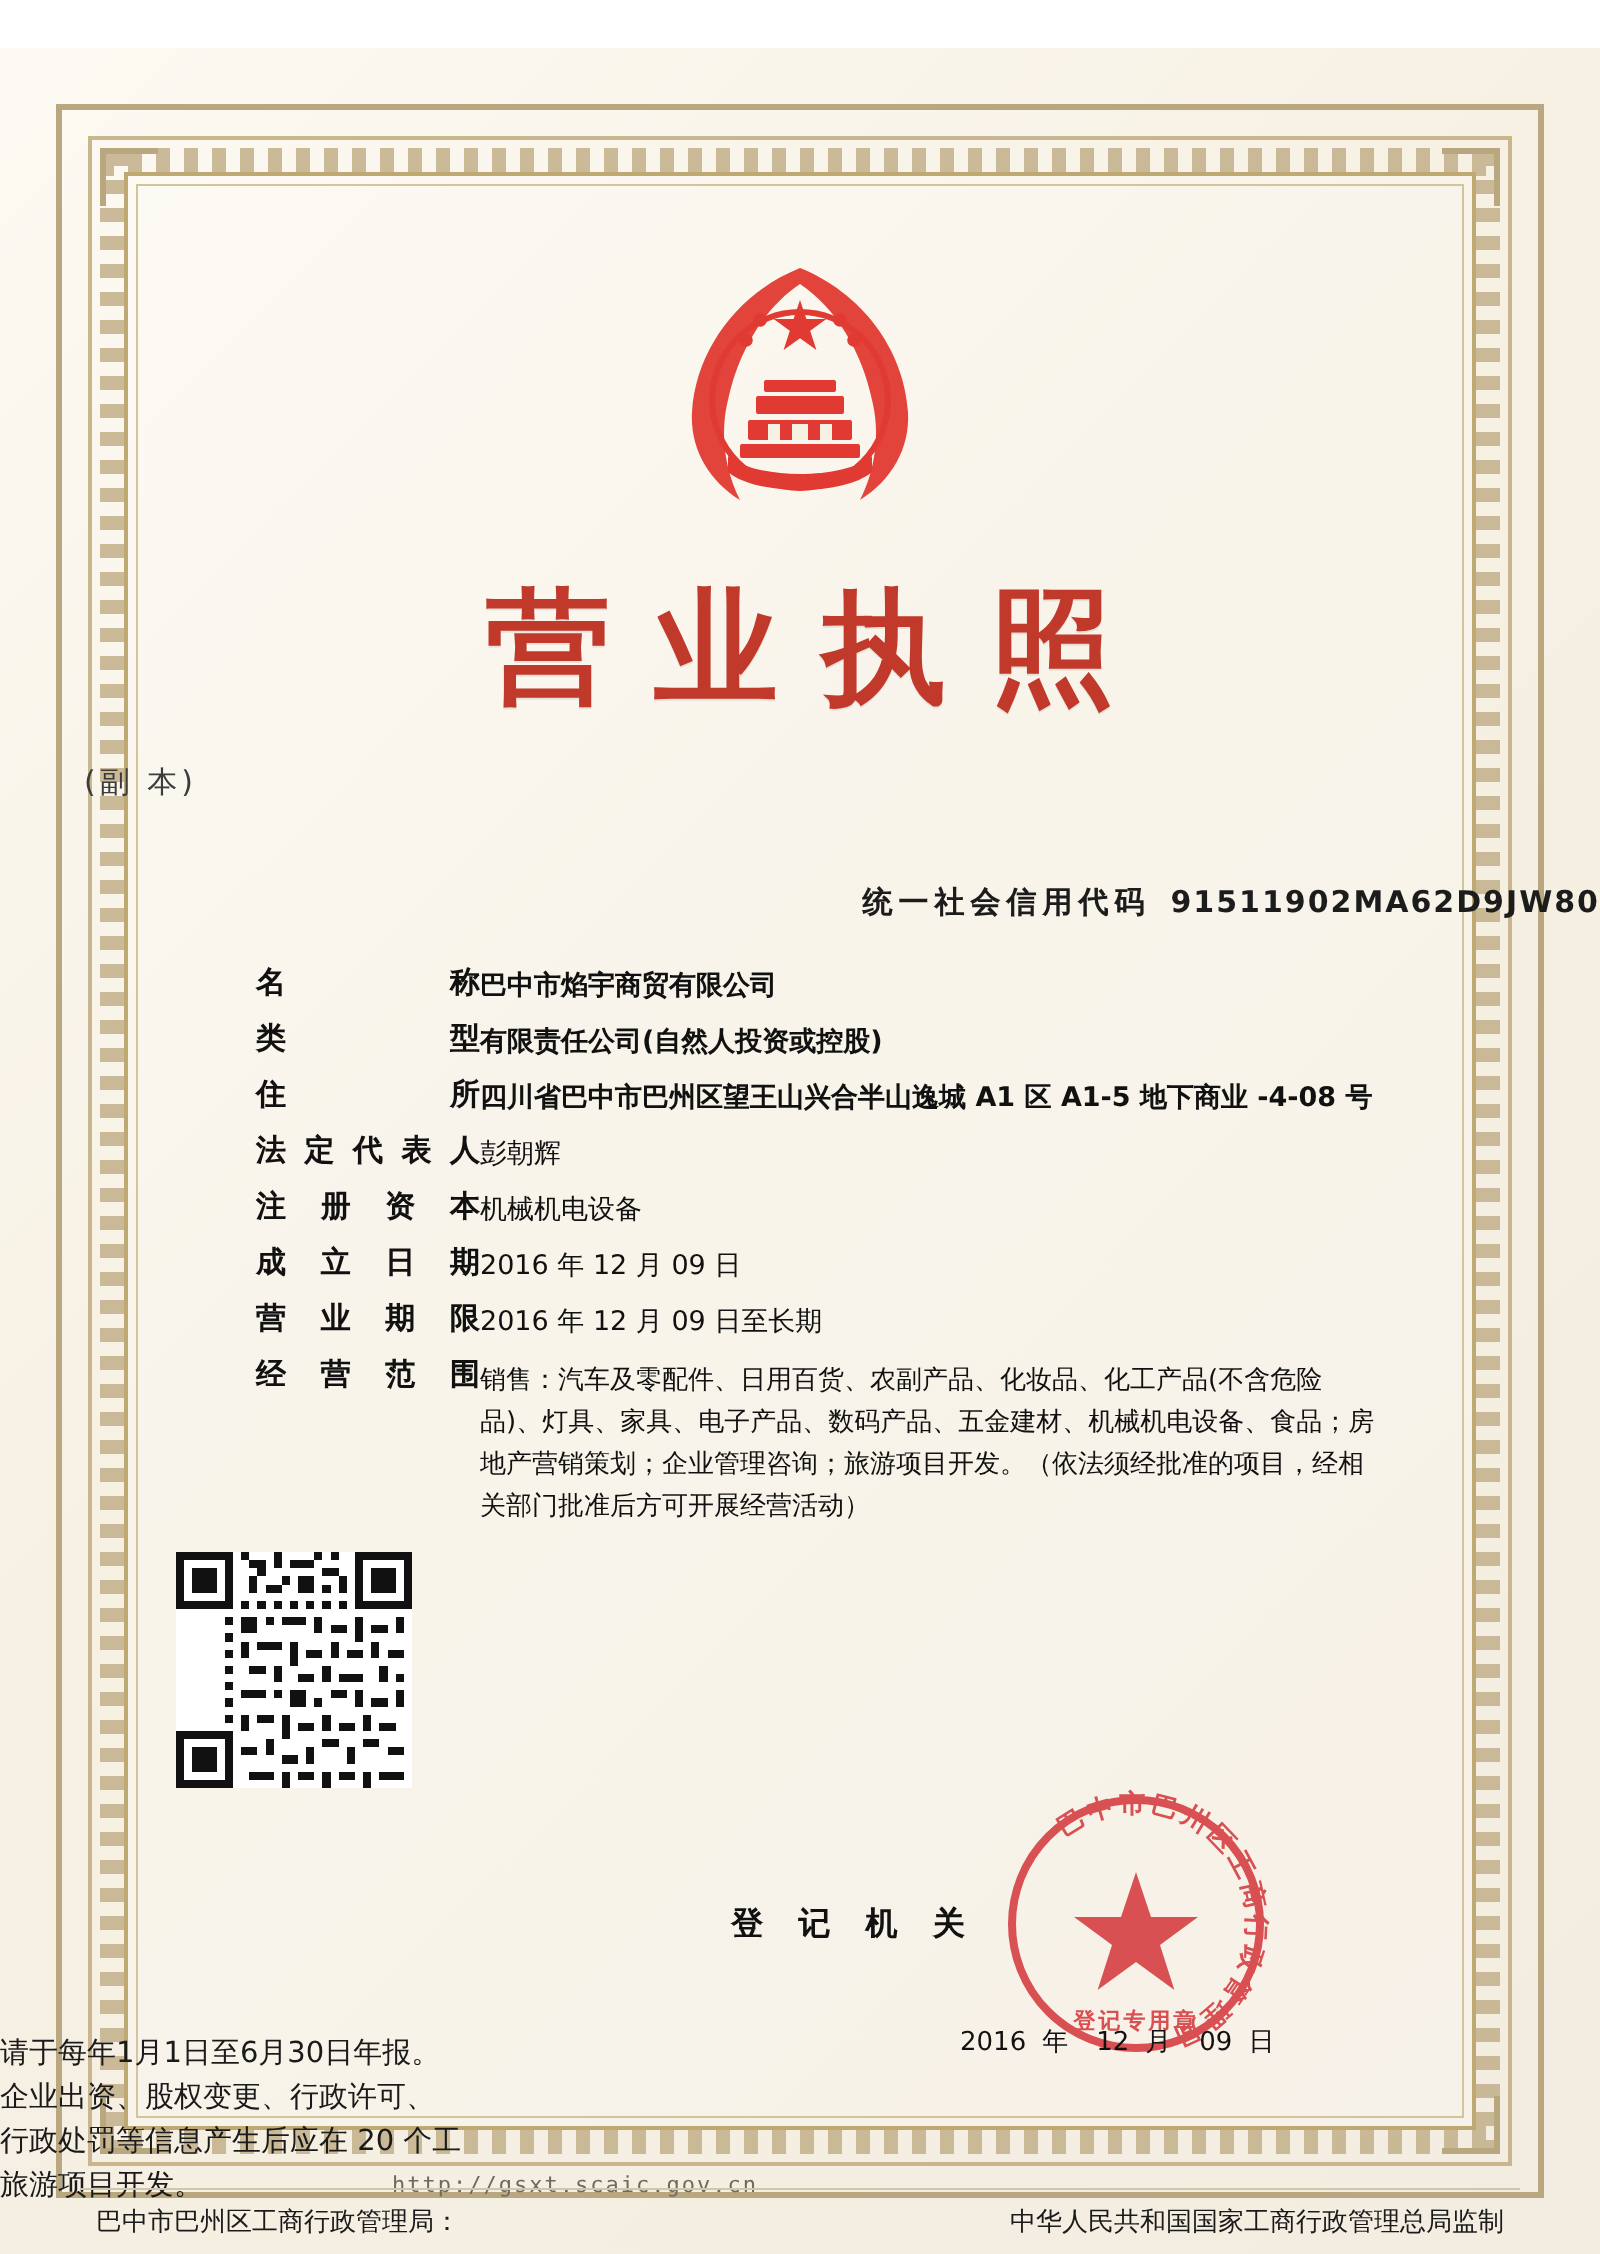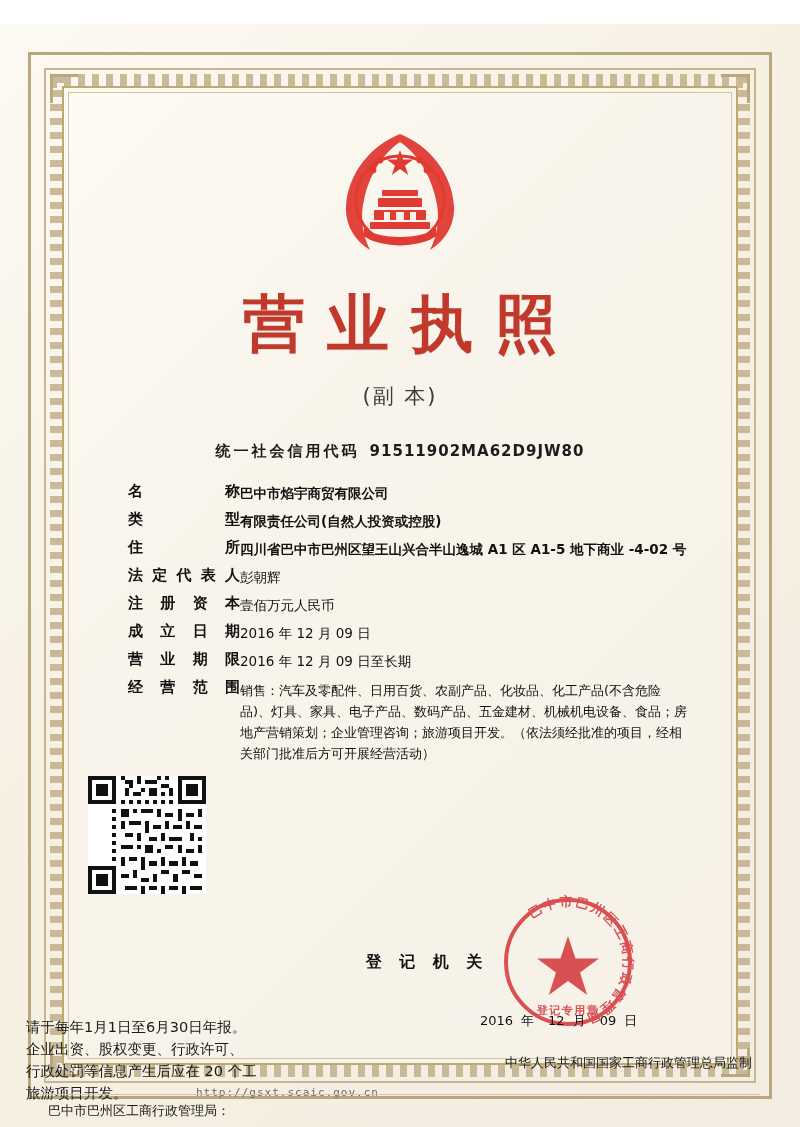"(副 本)" .subtitle { font-size: 21px -> 15px; padding-left: none -> 42px; text-align: center -> none }
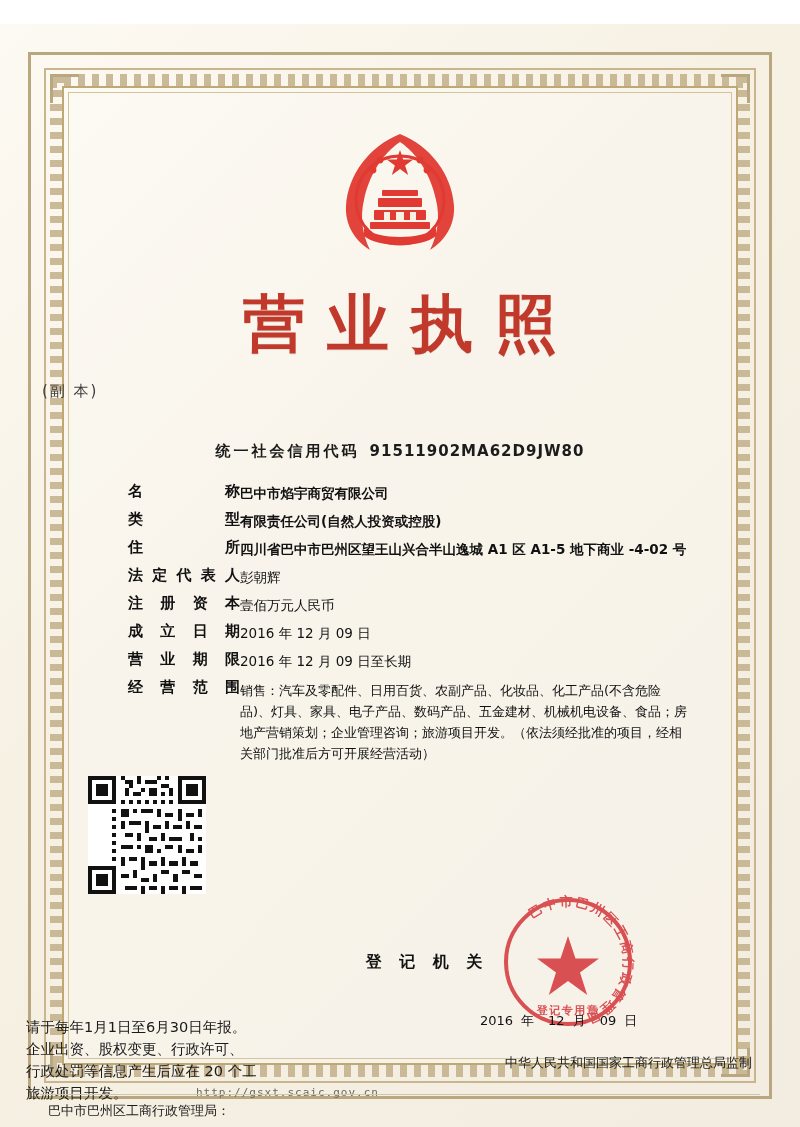"统一社会信用代码 91511902MA62D9JW80" .credit-code { text-align: center -> right }
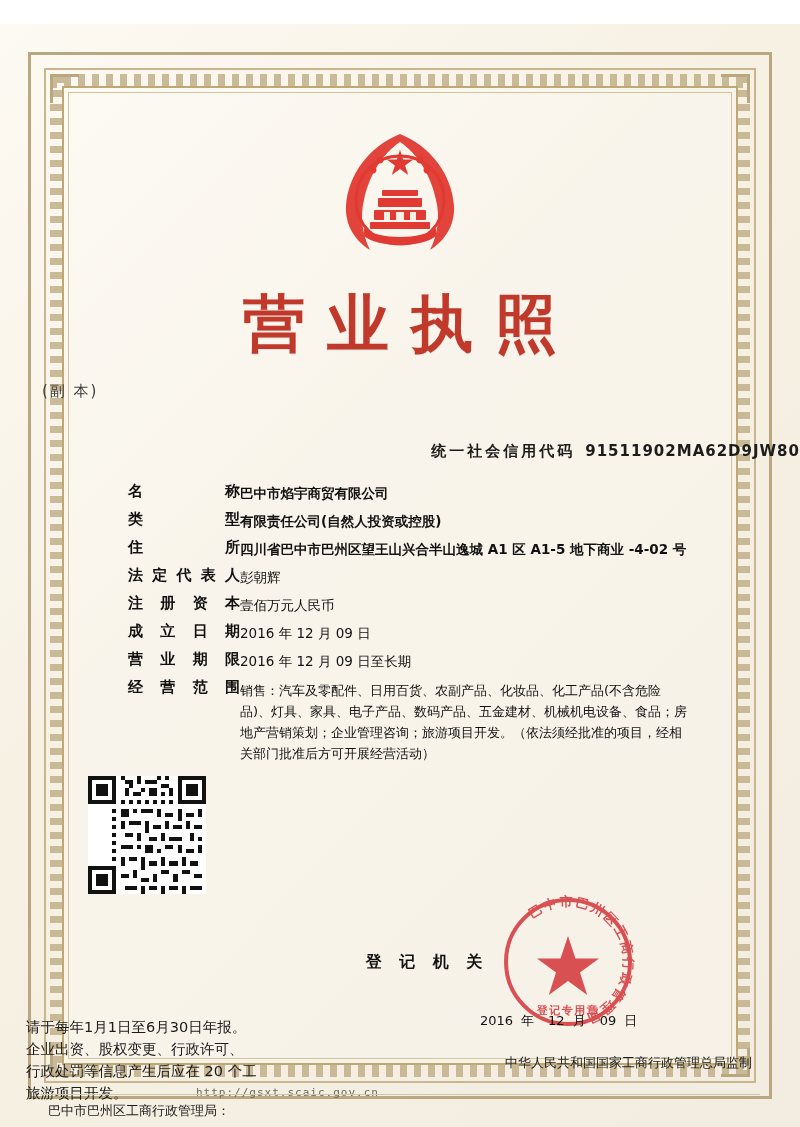"四川省巴中市巴州区望王山兴合半山逸城 A1 区 A1-5 地下商业" div.val { text: -4-02 -> -4-08 }
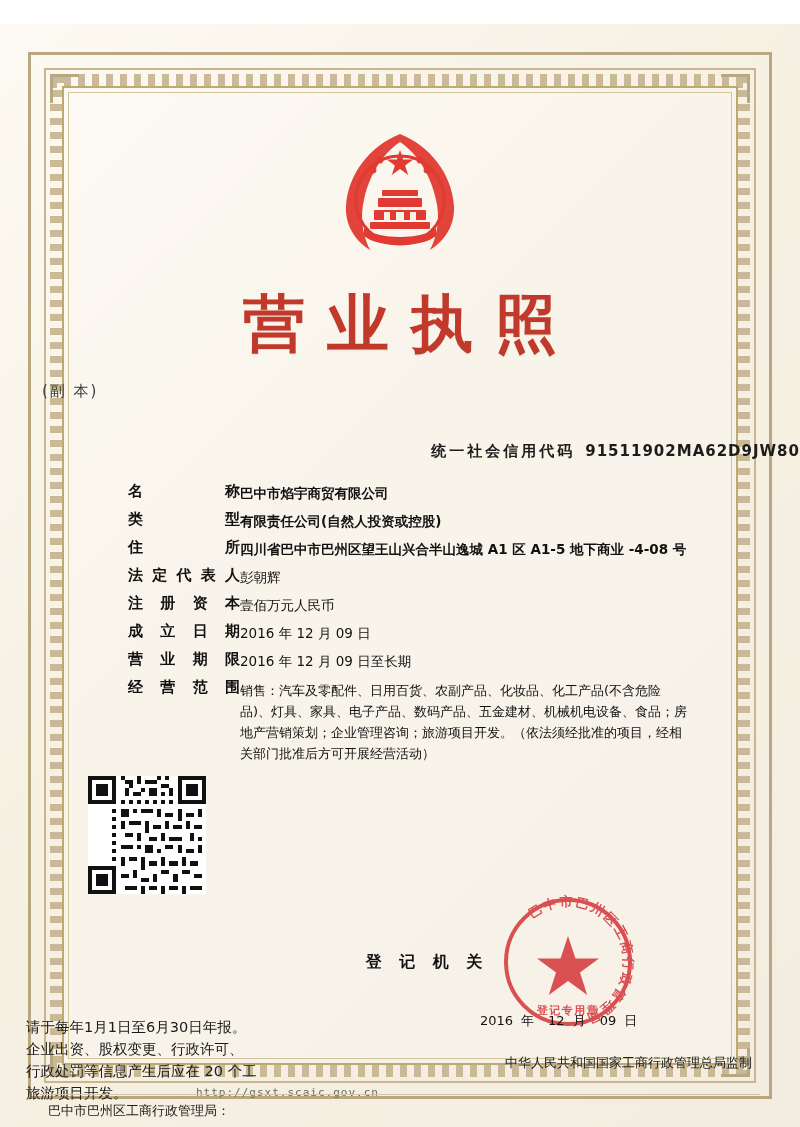"壹佰万元人民币" div.val { text: 壹佰万元人民币 -> 机械机电设备 }
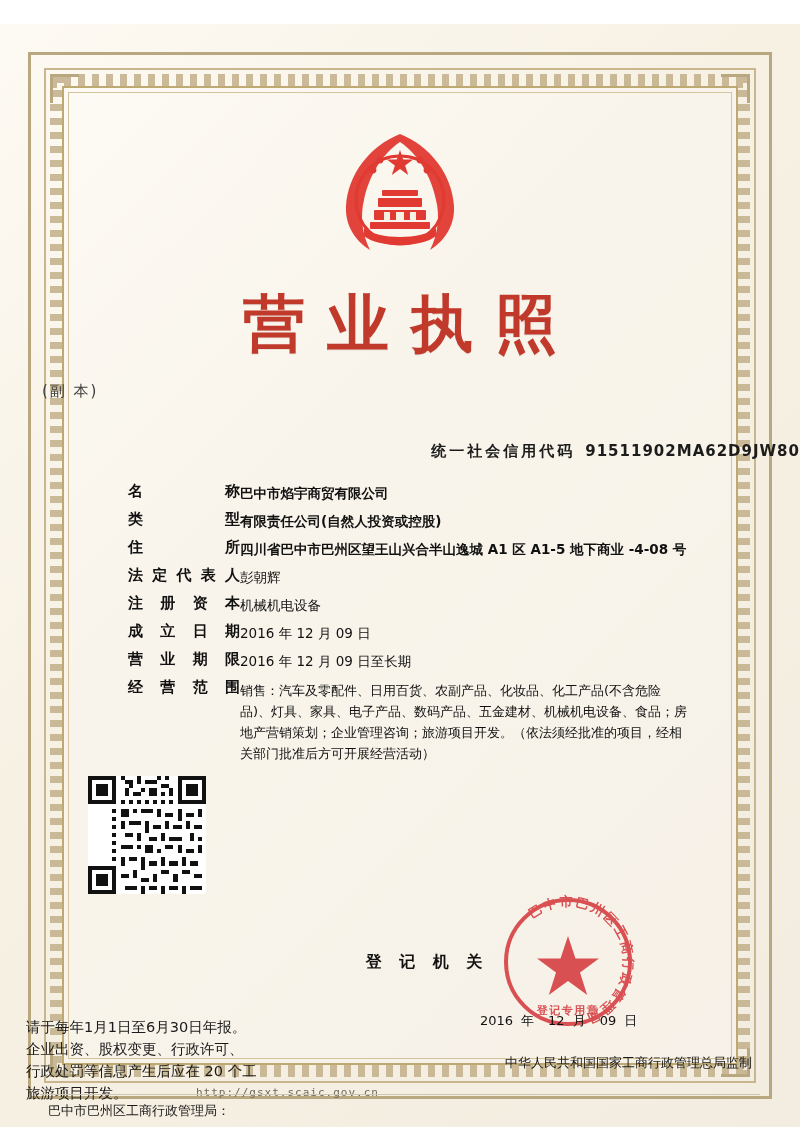"请于每年1月1日至6月30日年报。" .notice { left: 26px -> 0 }
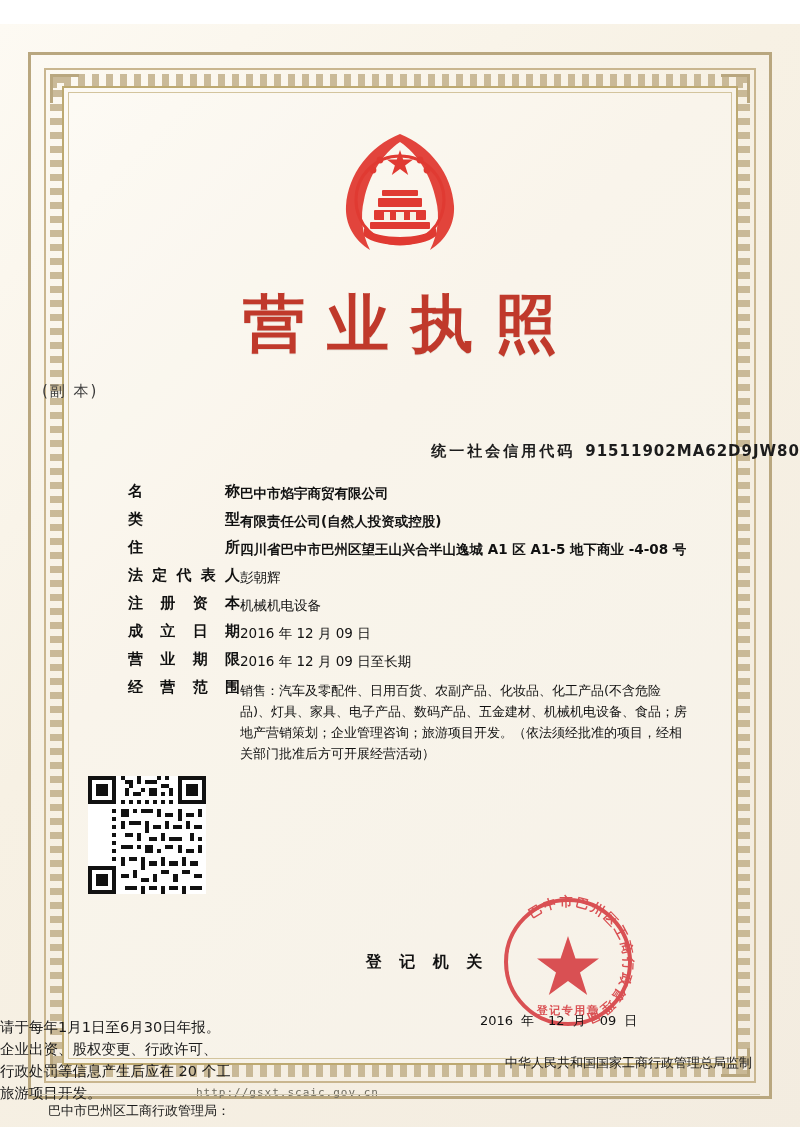"中华人民共和国国家工商行政管理总局监制" .bottom-right { top: 1030px -> 1078px }
